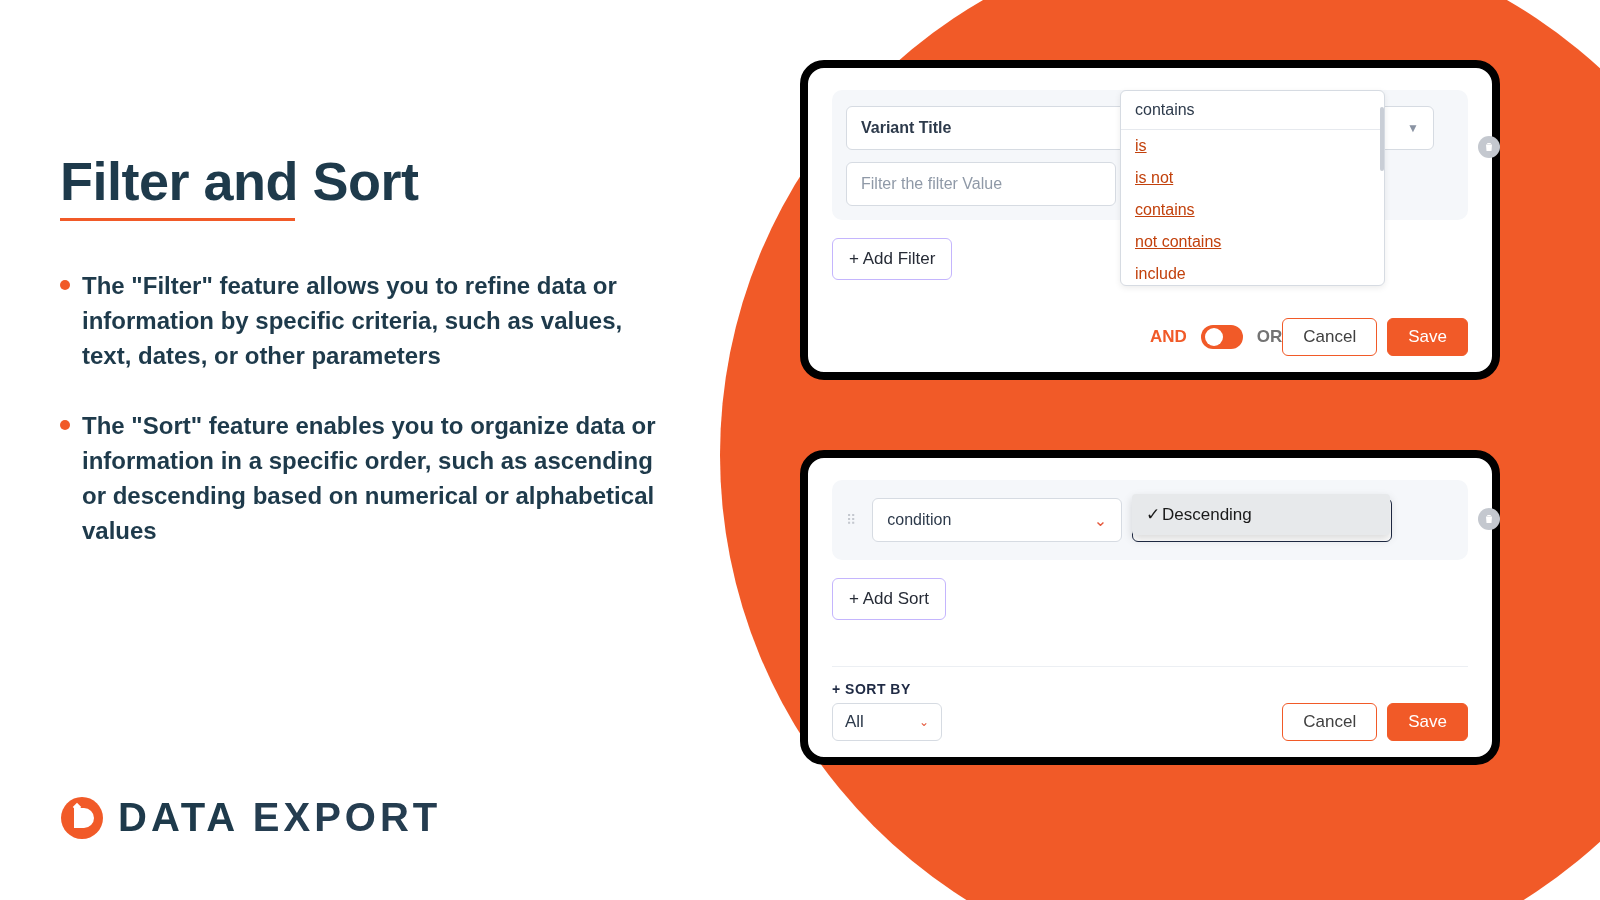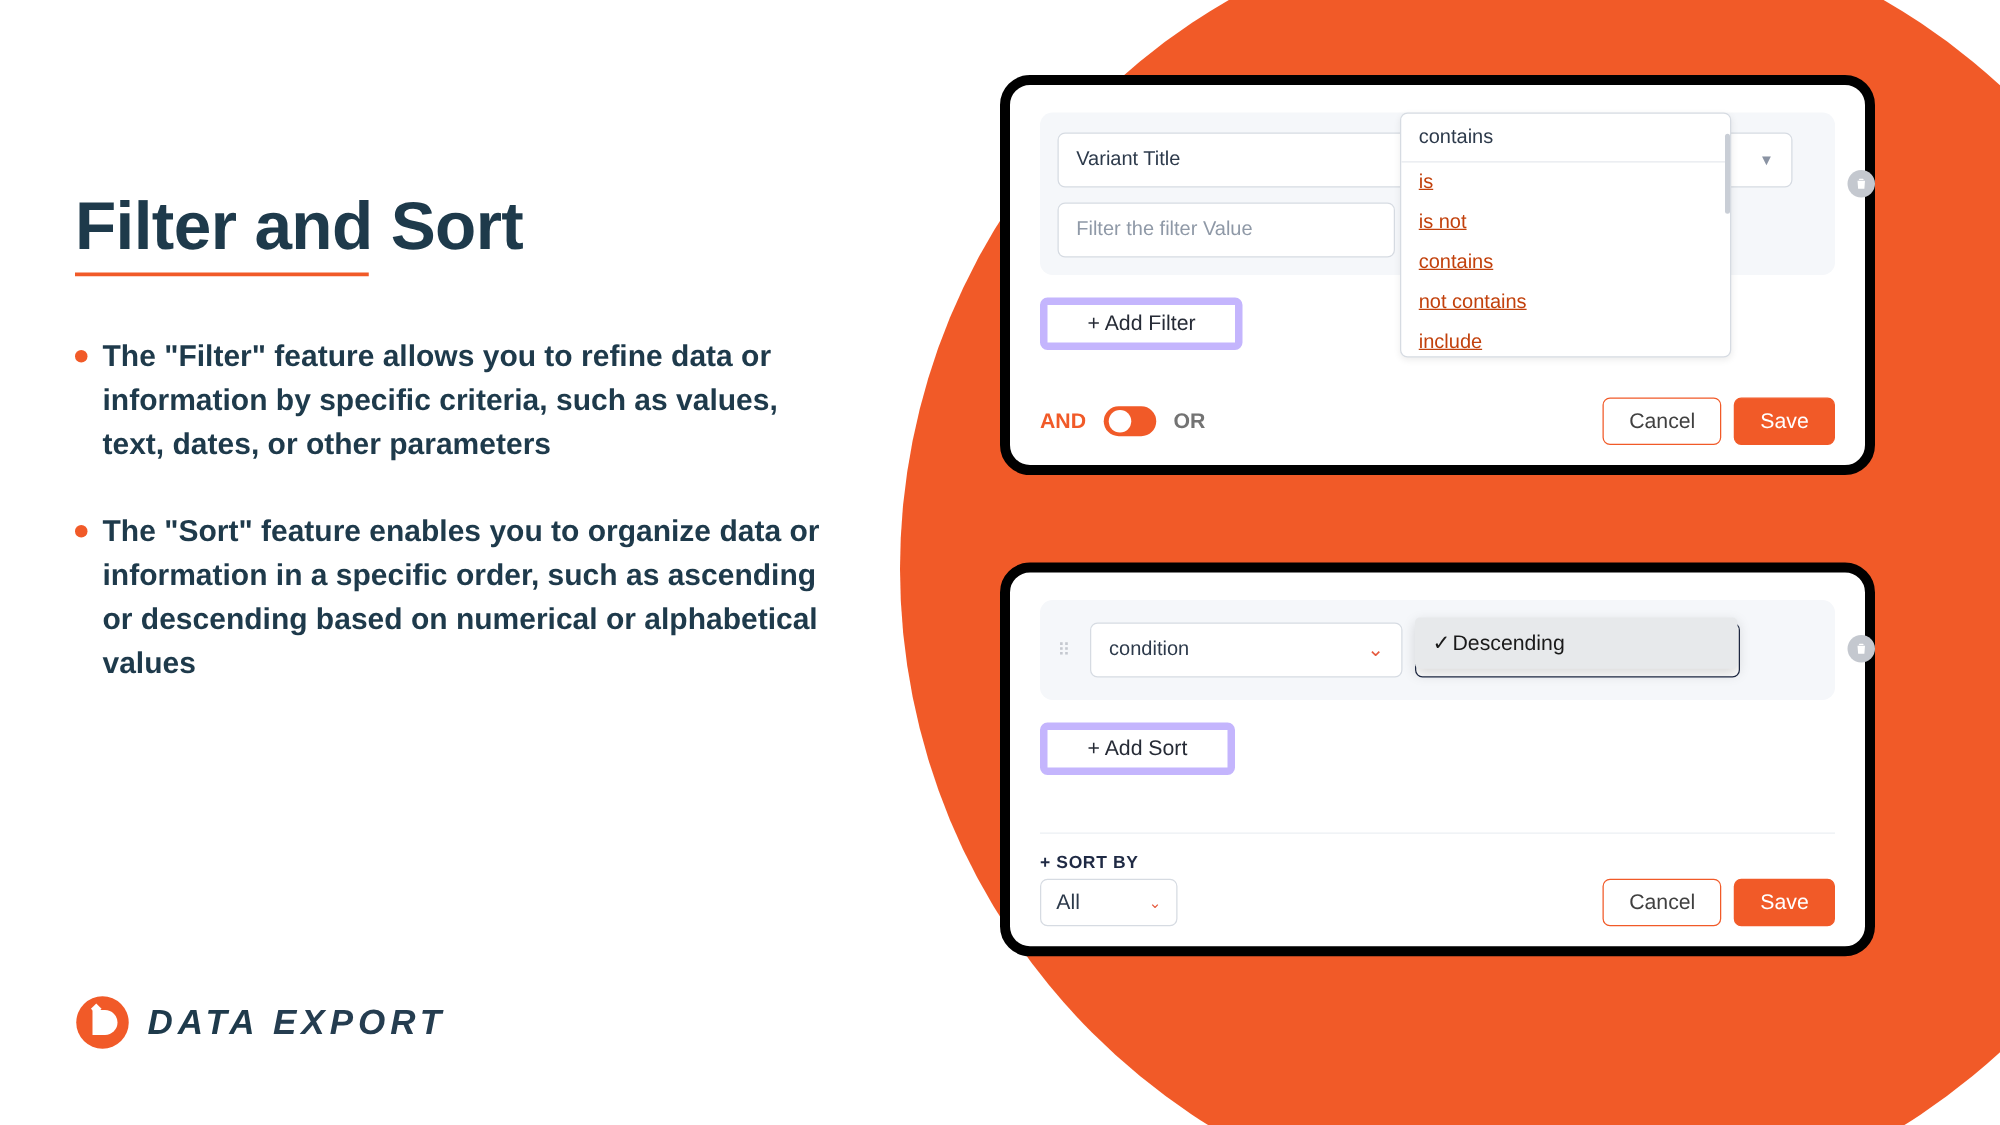"Variant Title" .select-box.sel1 { font-weight: none -> bold }
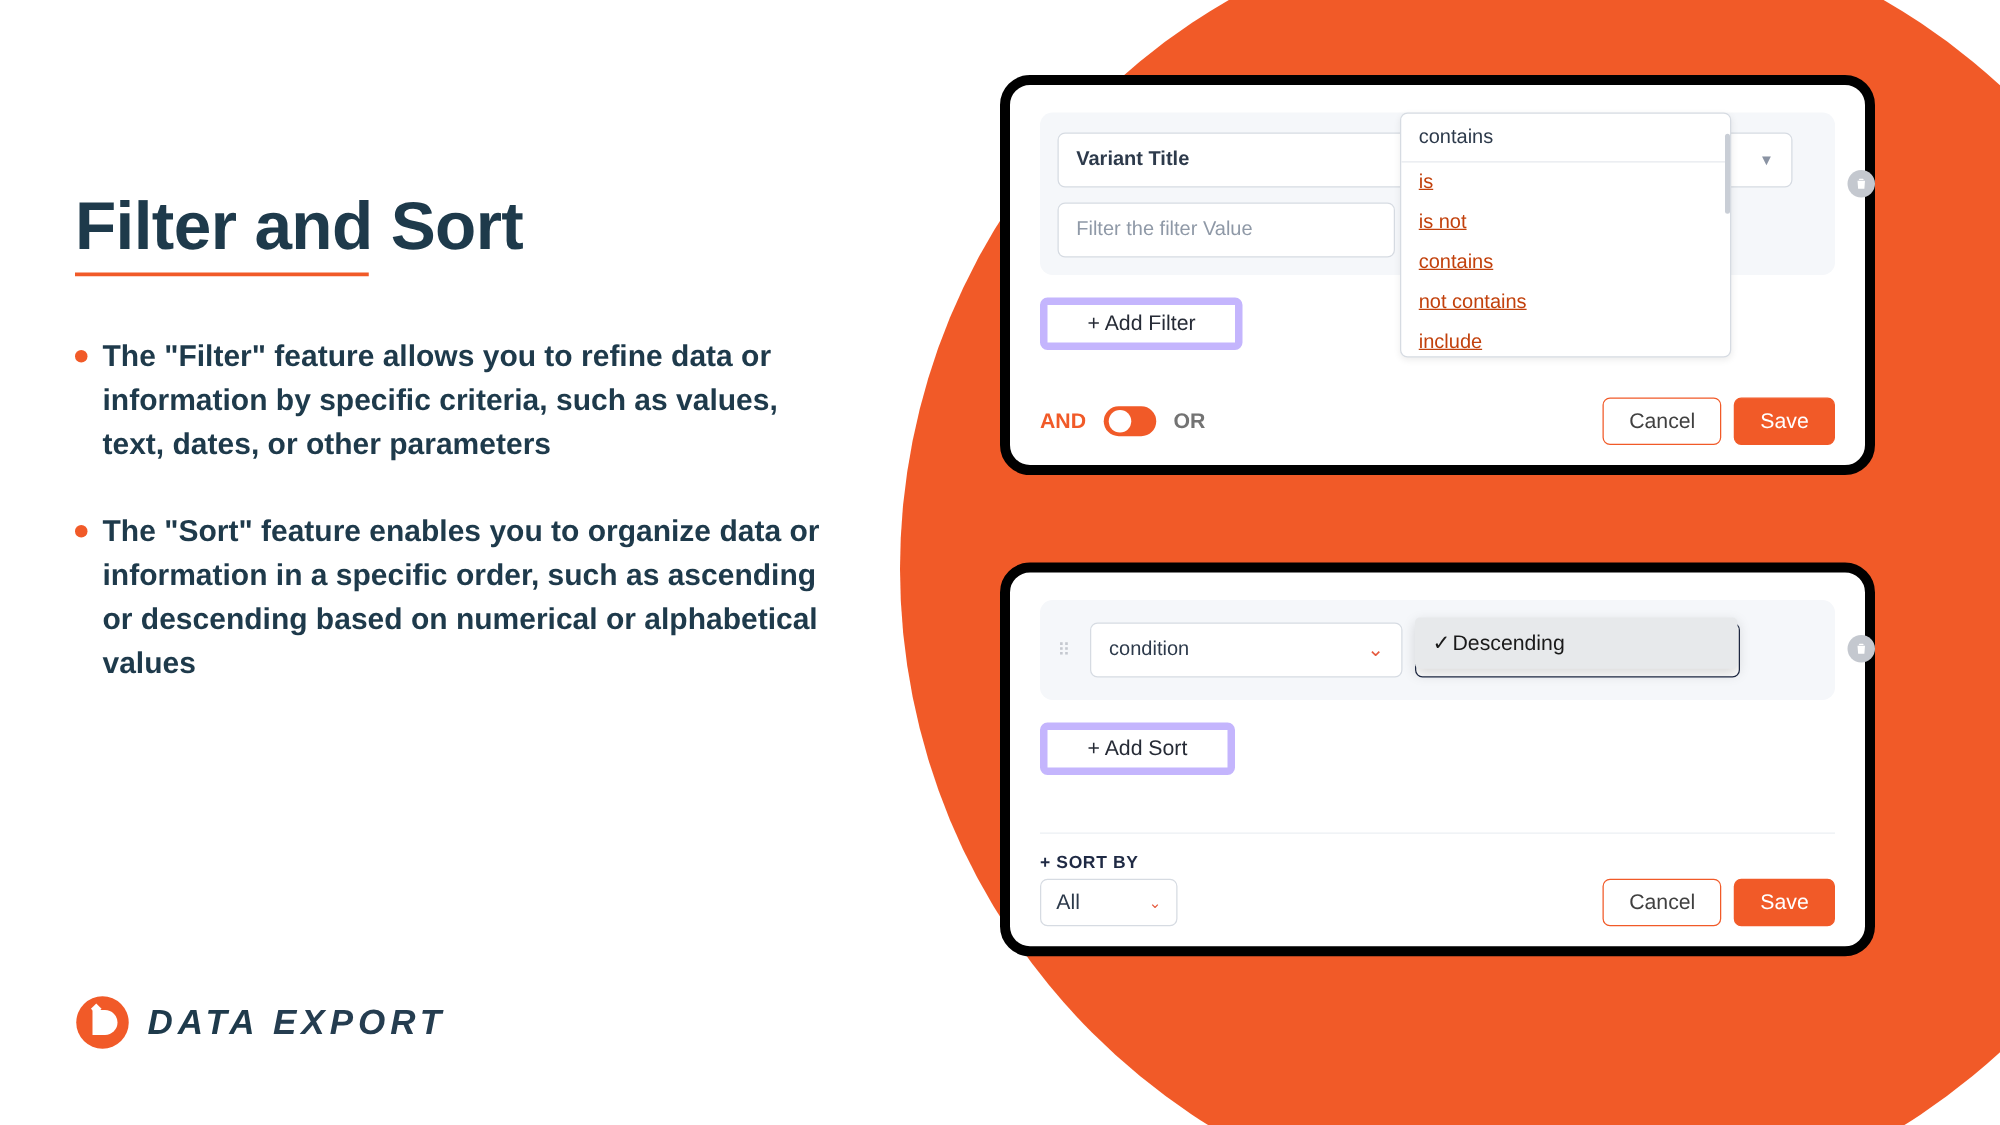"+ Add Filter" .add-btn { border: 6px solid #c4b5fd -> 1px solid #c4b5fd; padding: 0 32px -> 0 16px }
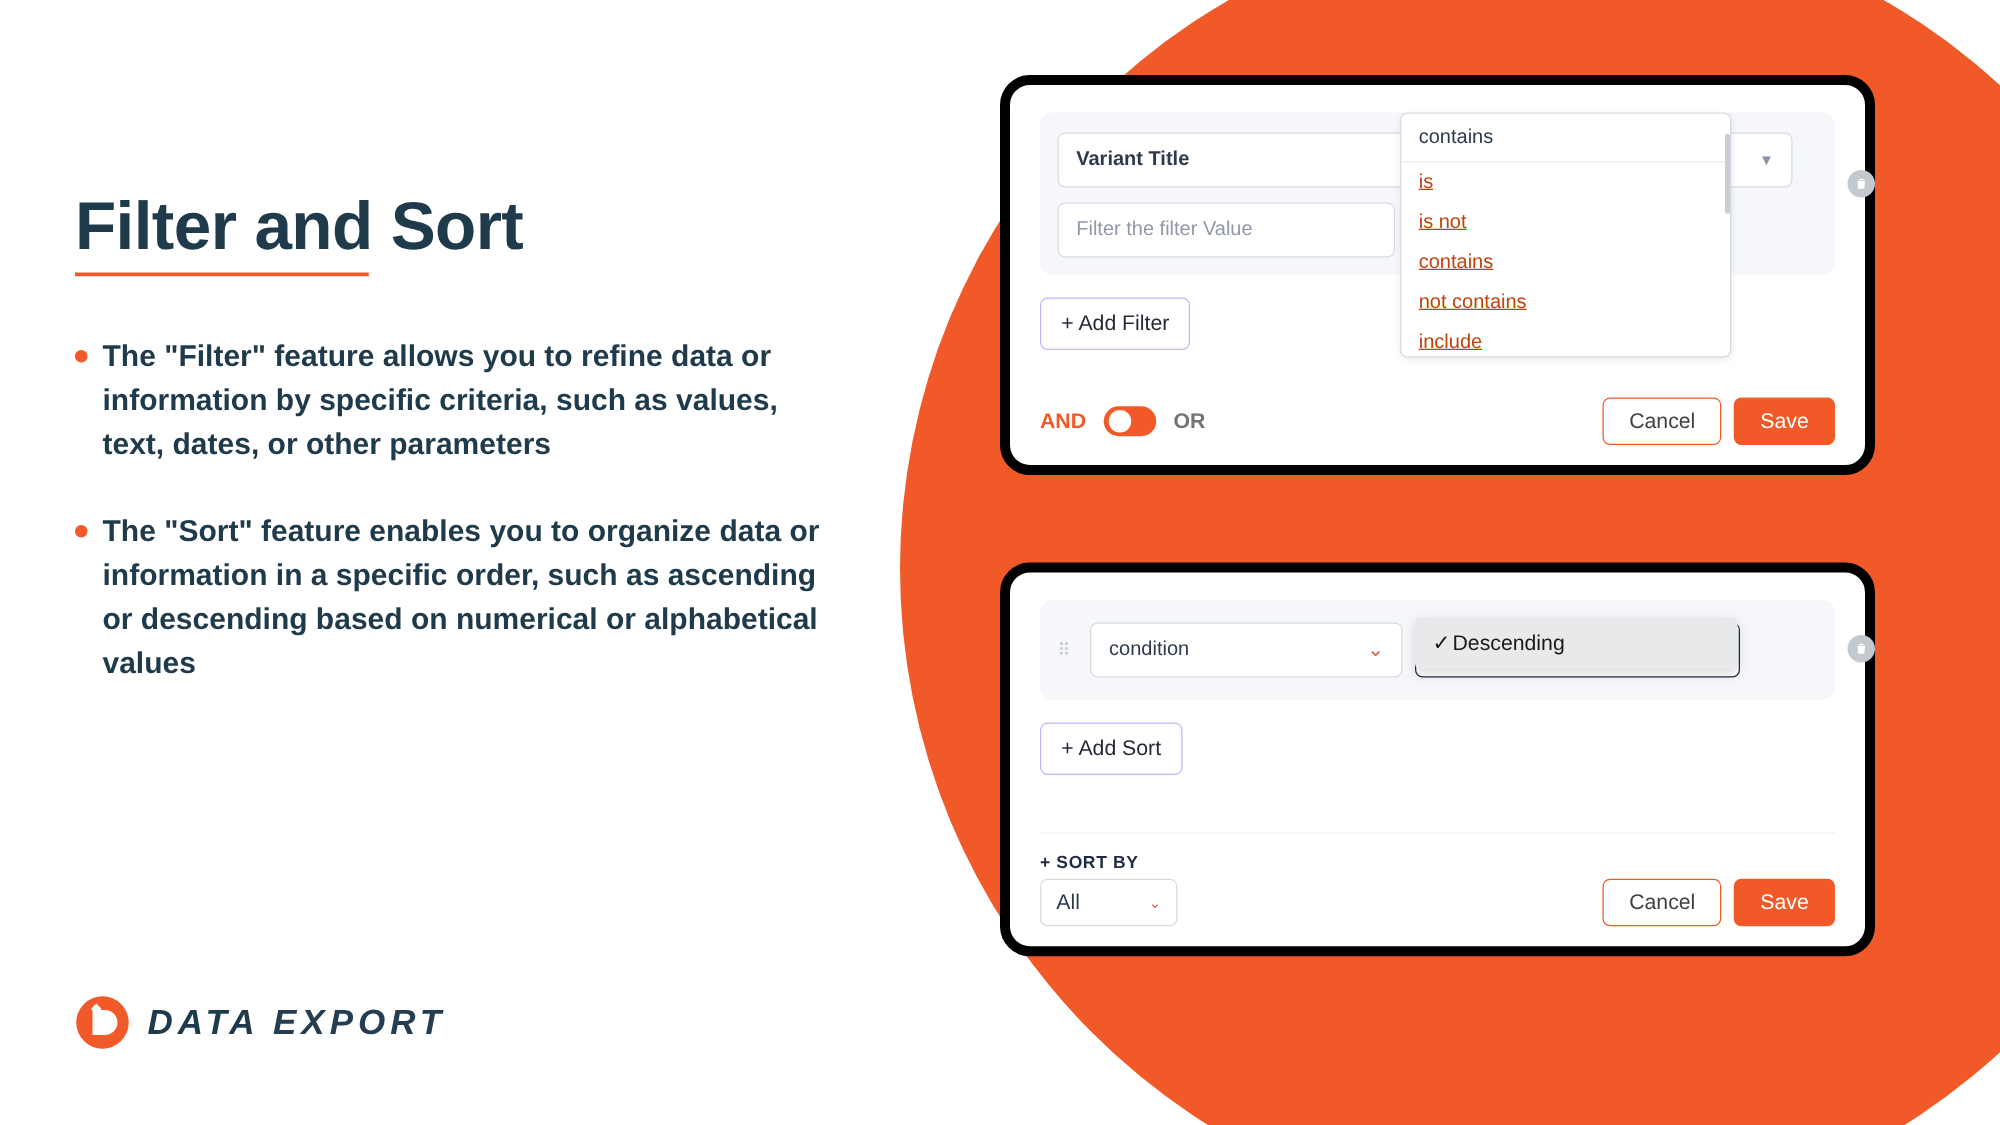"AND" .footer-row { justify-content: space-between -> flex-end }
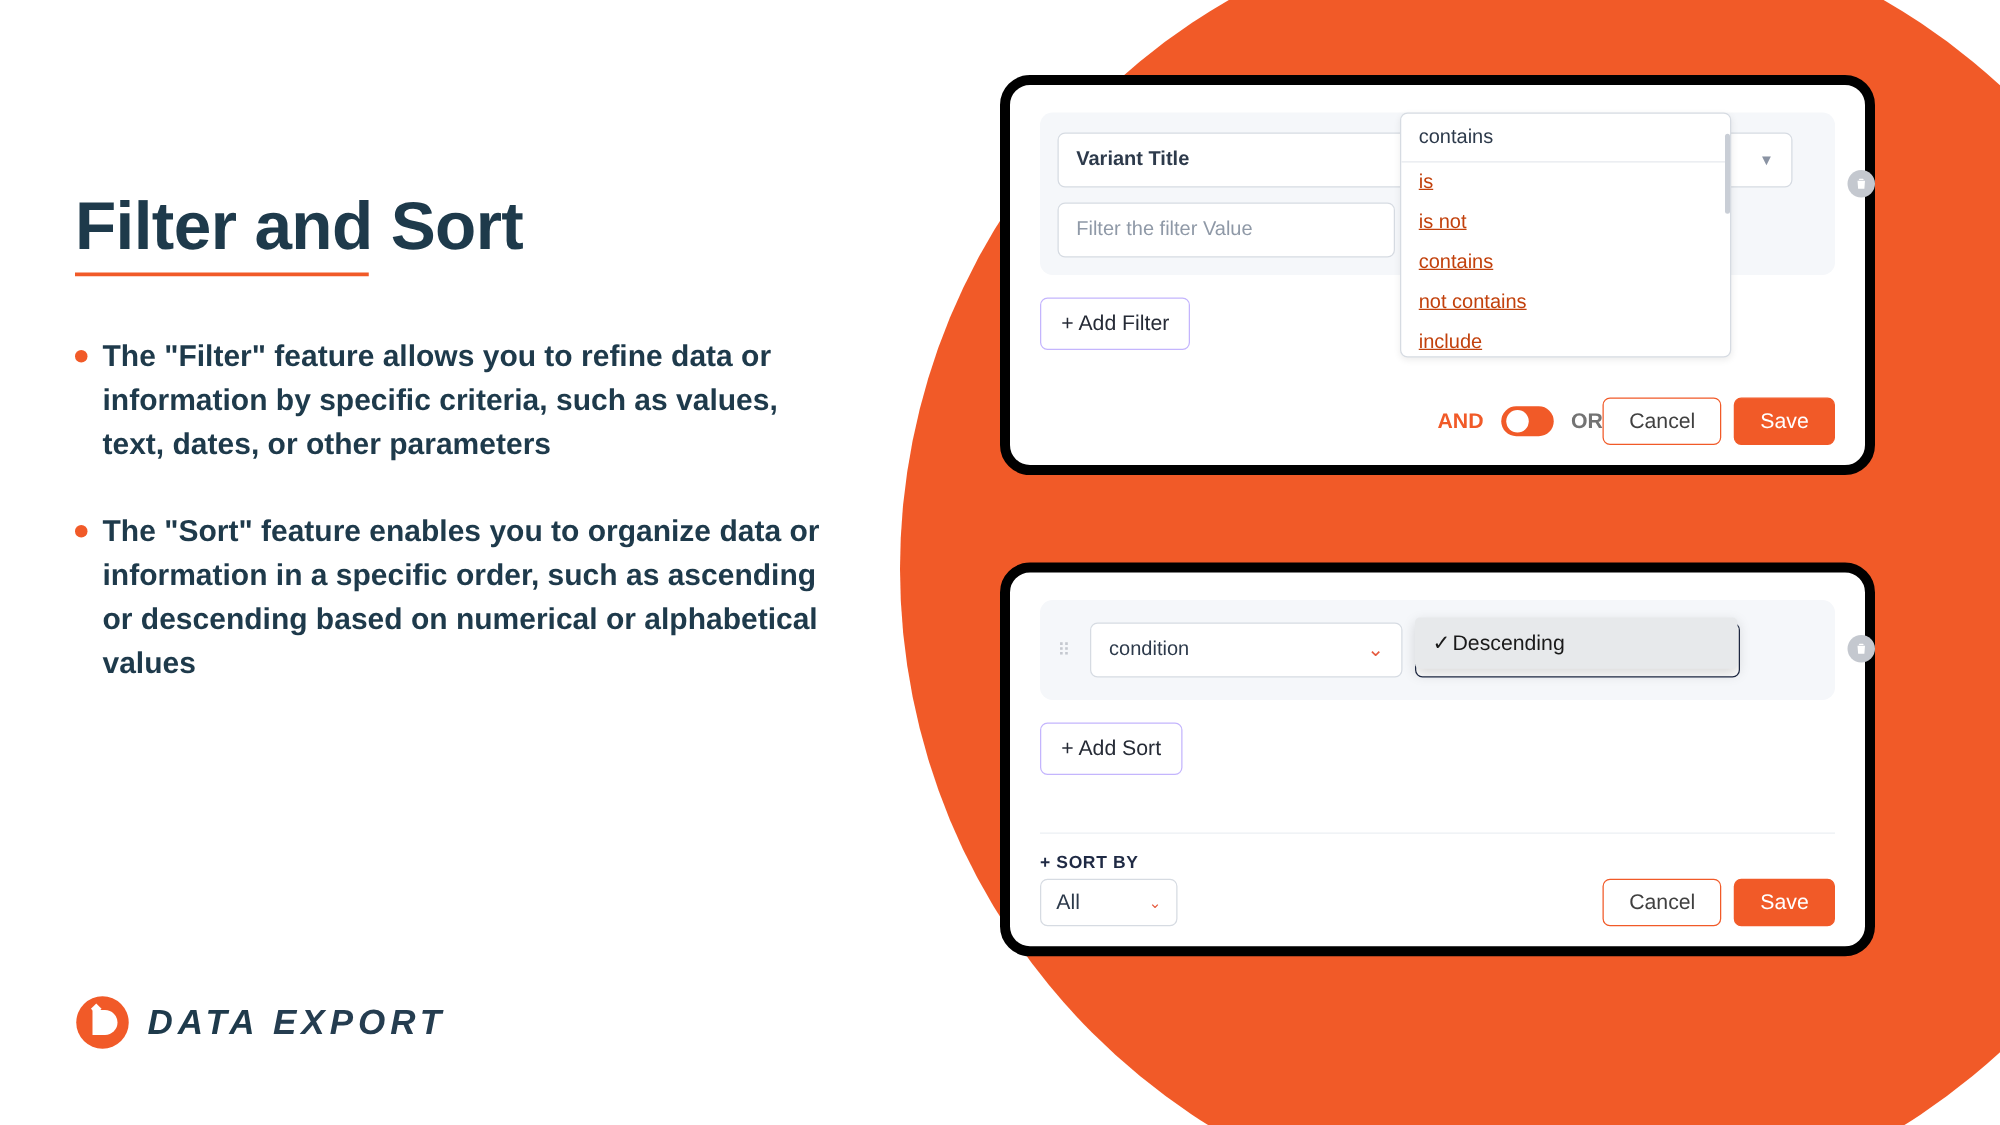"DATA EXPORT" .brand-text { font-size: 28px -> 40px; font-style: italic -> none }
